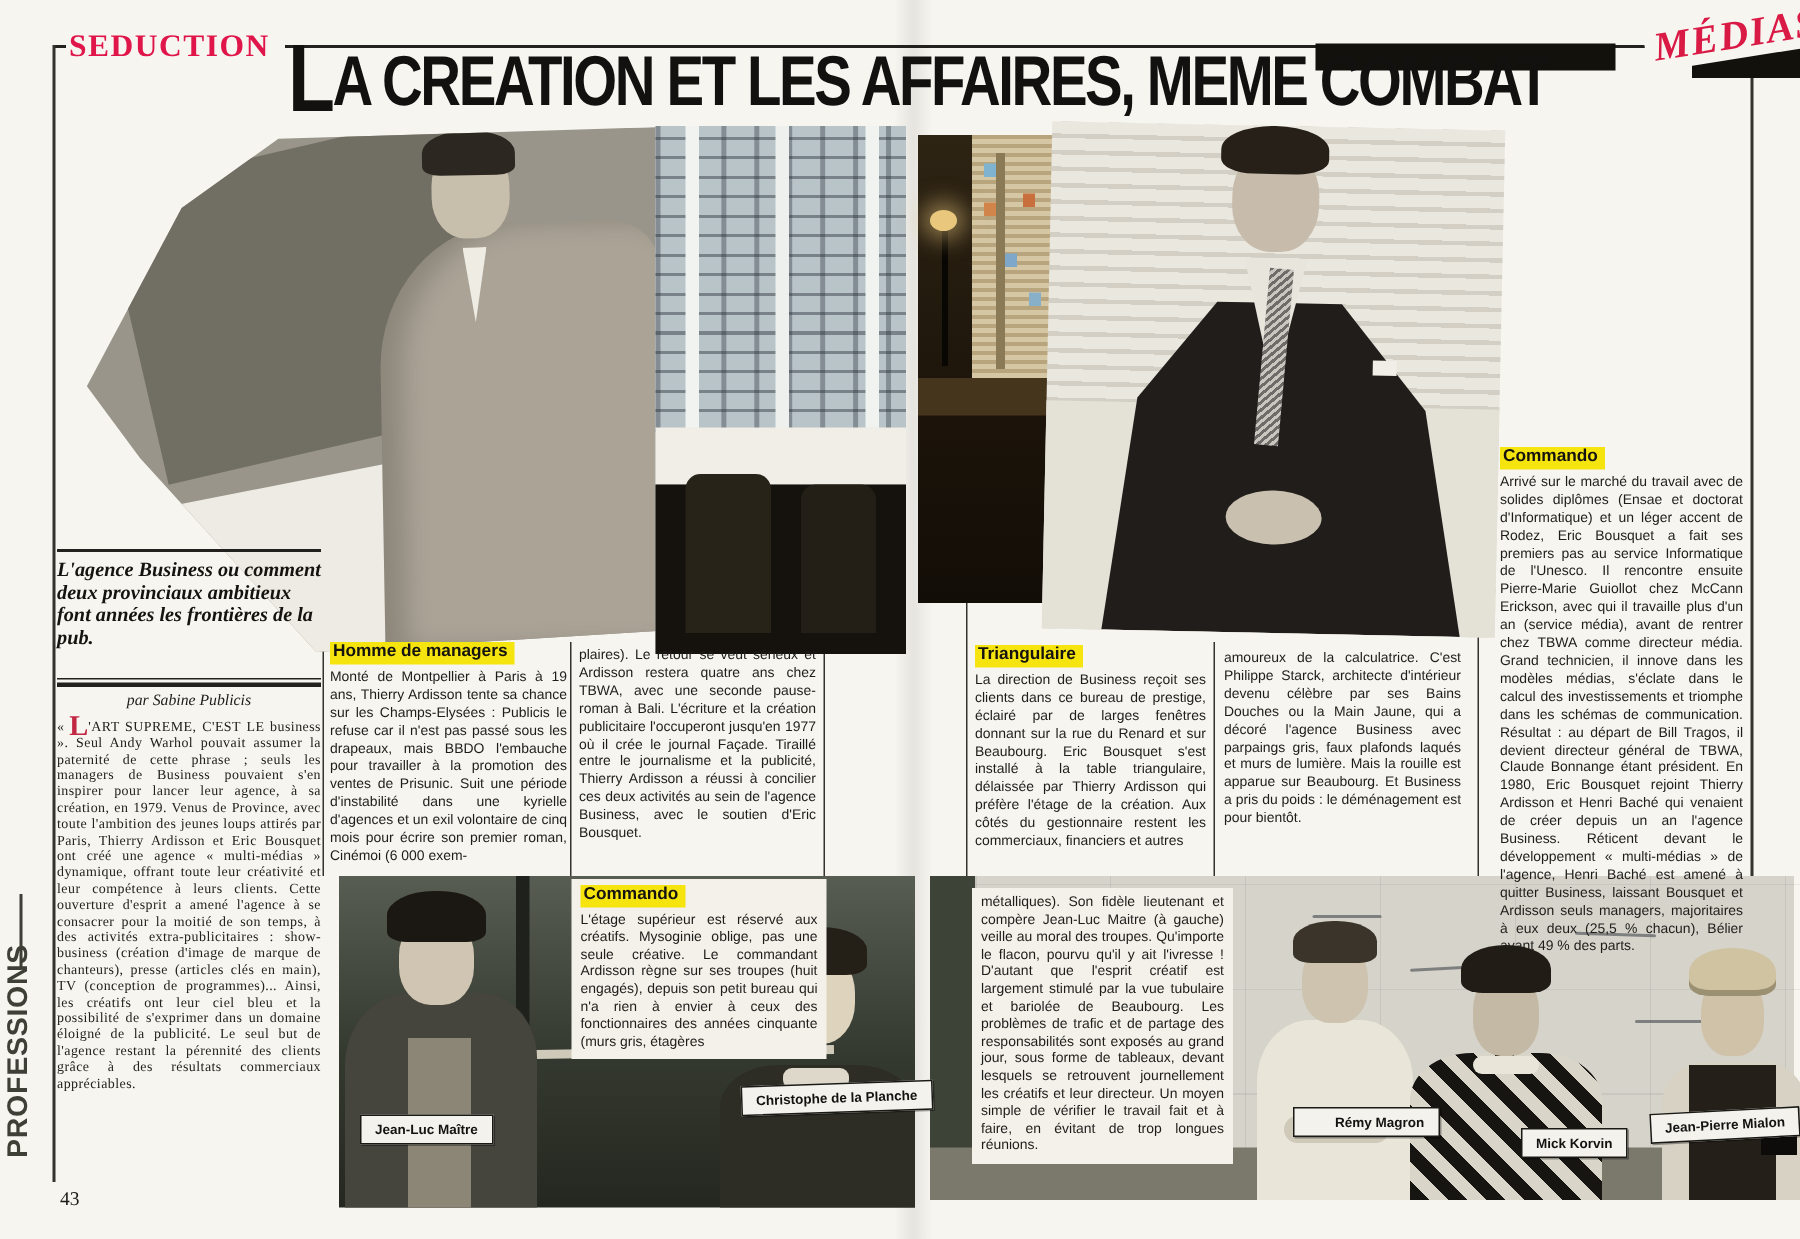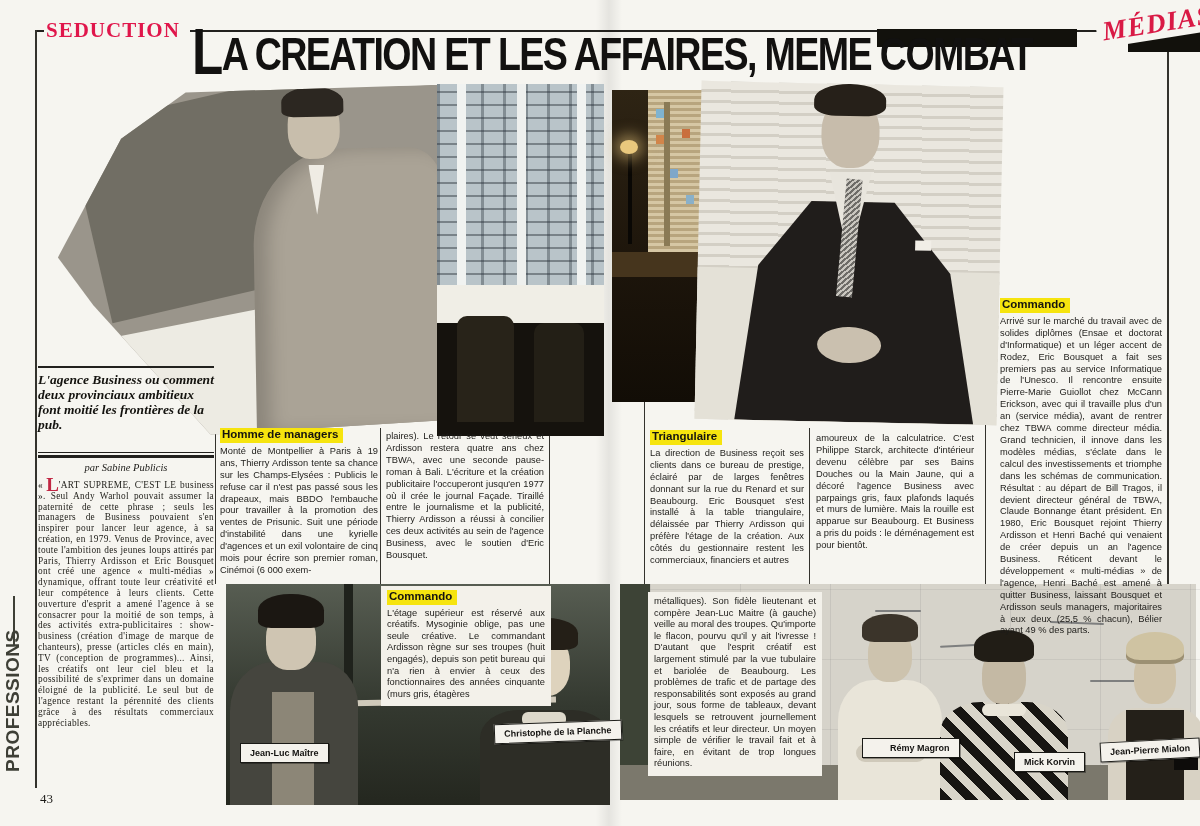"L'agence Business ou comment deux" div.standfirst { text: moitié -> années }
